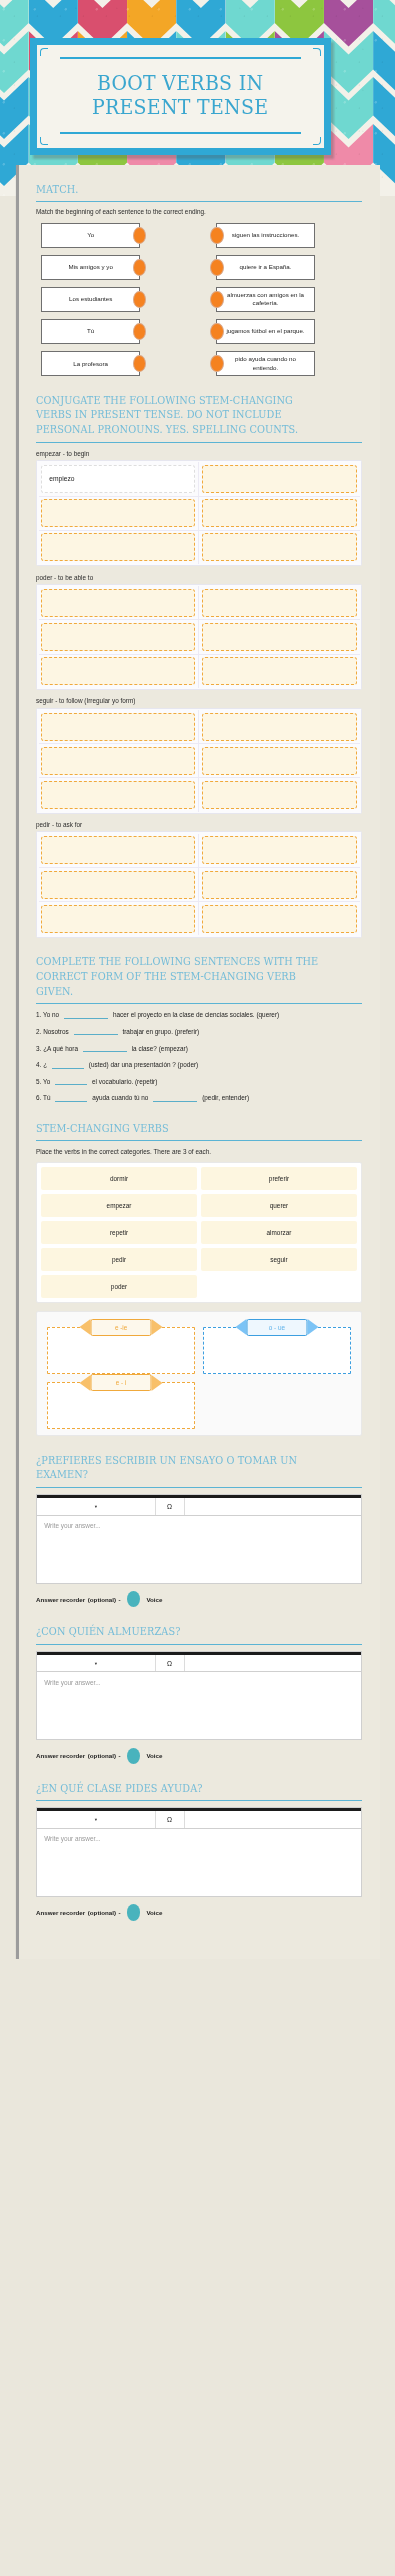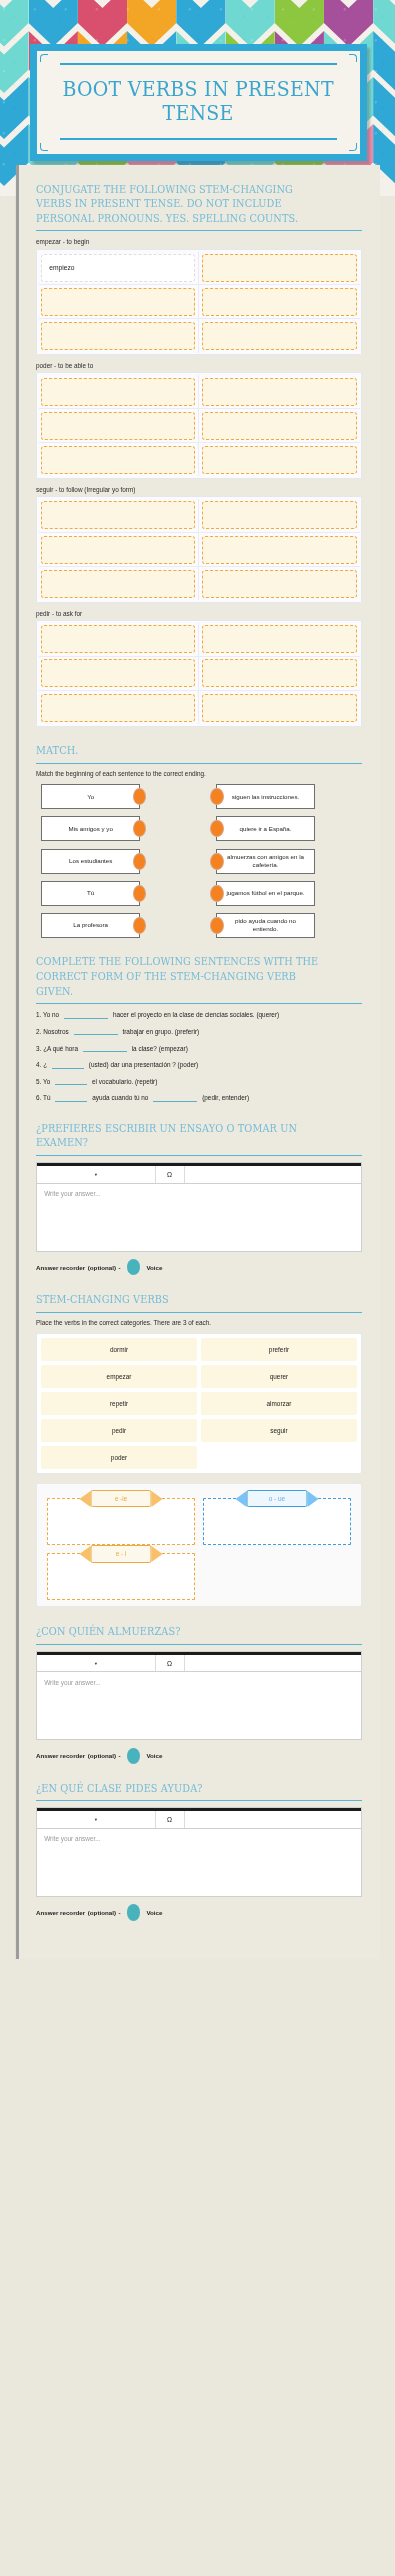"BOOT VERBS IN PRESENT TENSE" .title-card-wrap { top: 44px -> 38px; width: 337px -> 301px }
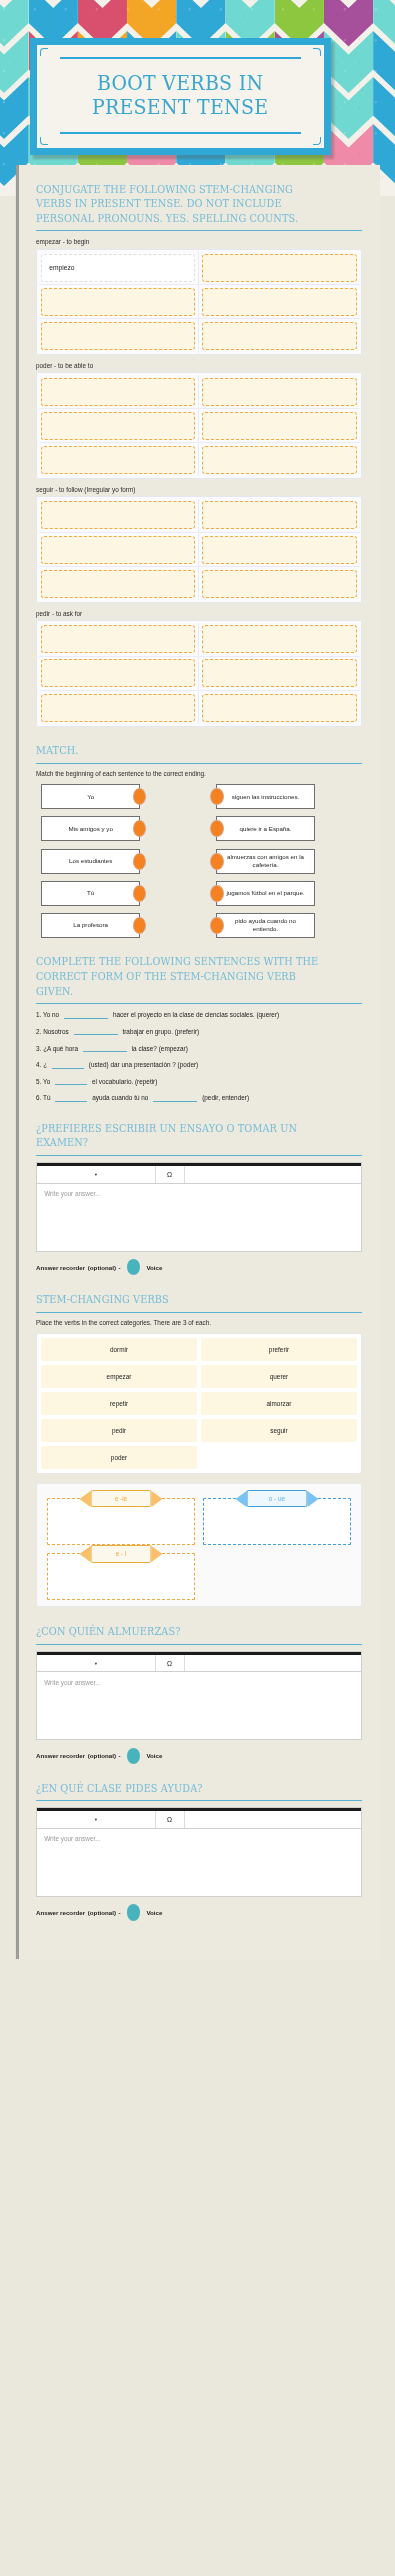"CONJUGATE THE FOLLOWING STEM-CHANGING" div.section { order: before "MATCH." -> after "MATCH." }
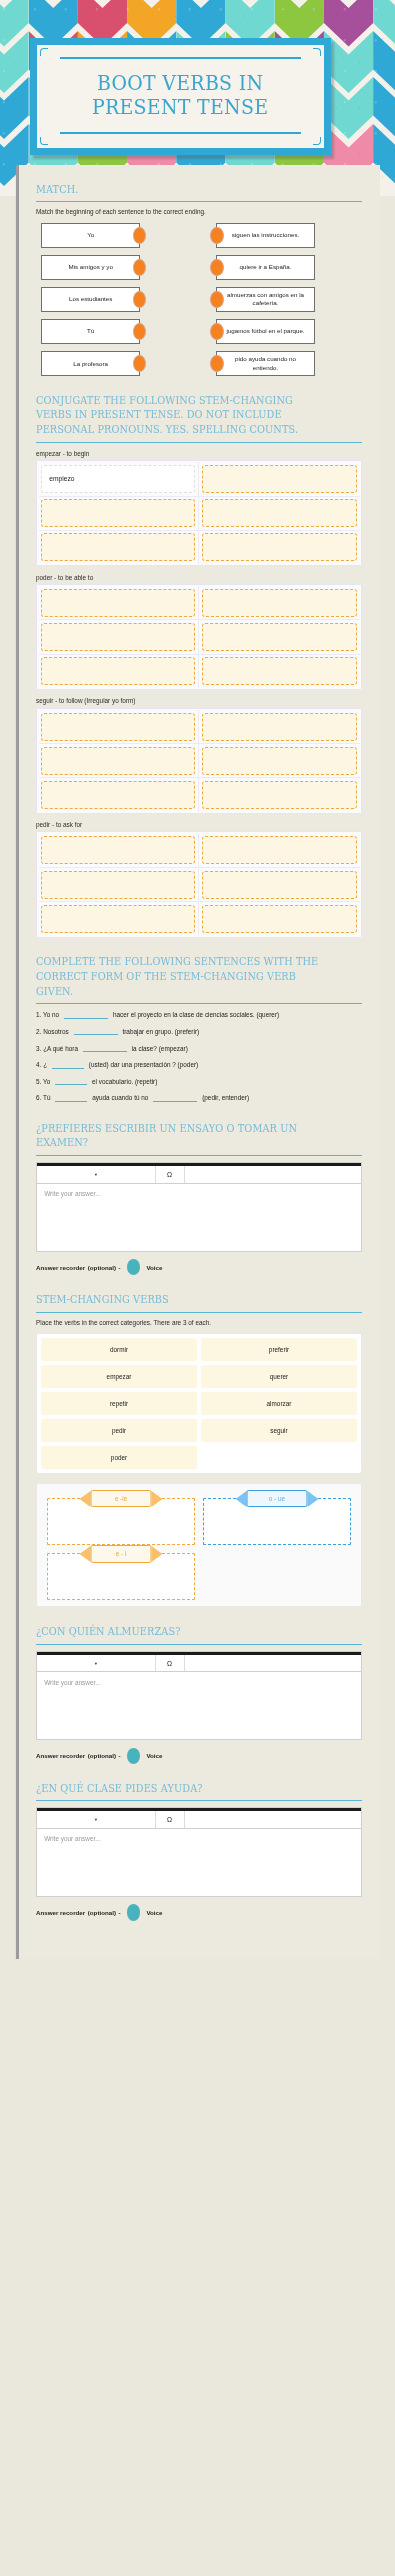"¿PREFIERES ESCRIBIR UN ENSAYO O" div.section { order: before "STEM-CHANGING VERBS" -> after "STEM-CHANGING VERBS" }
